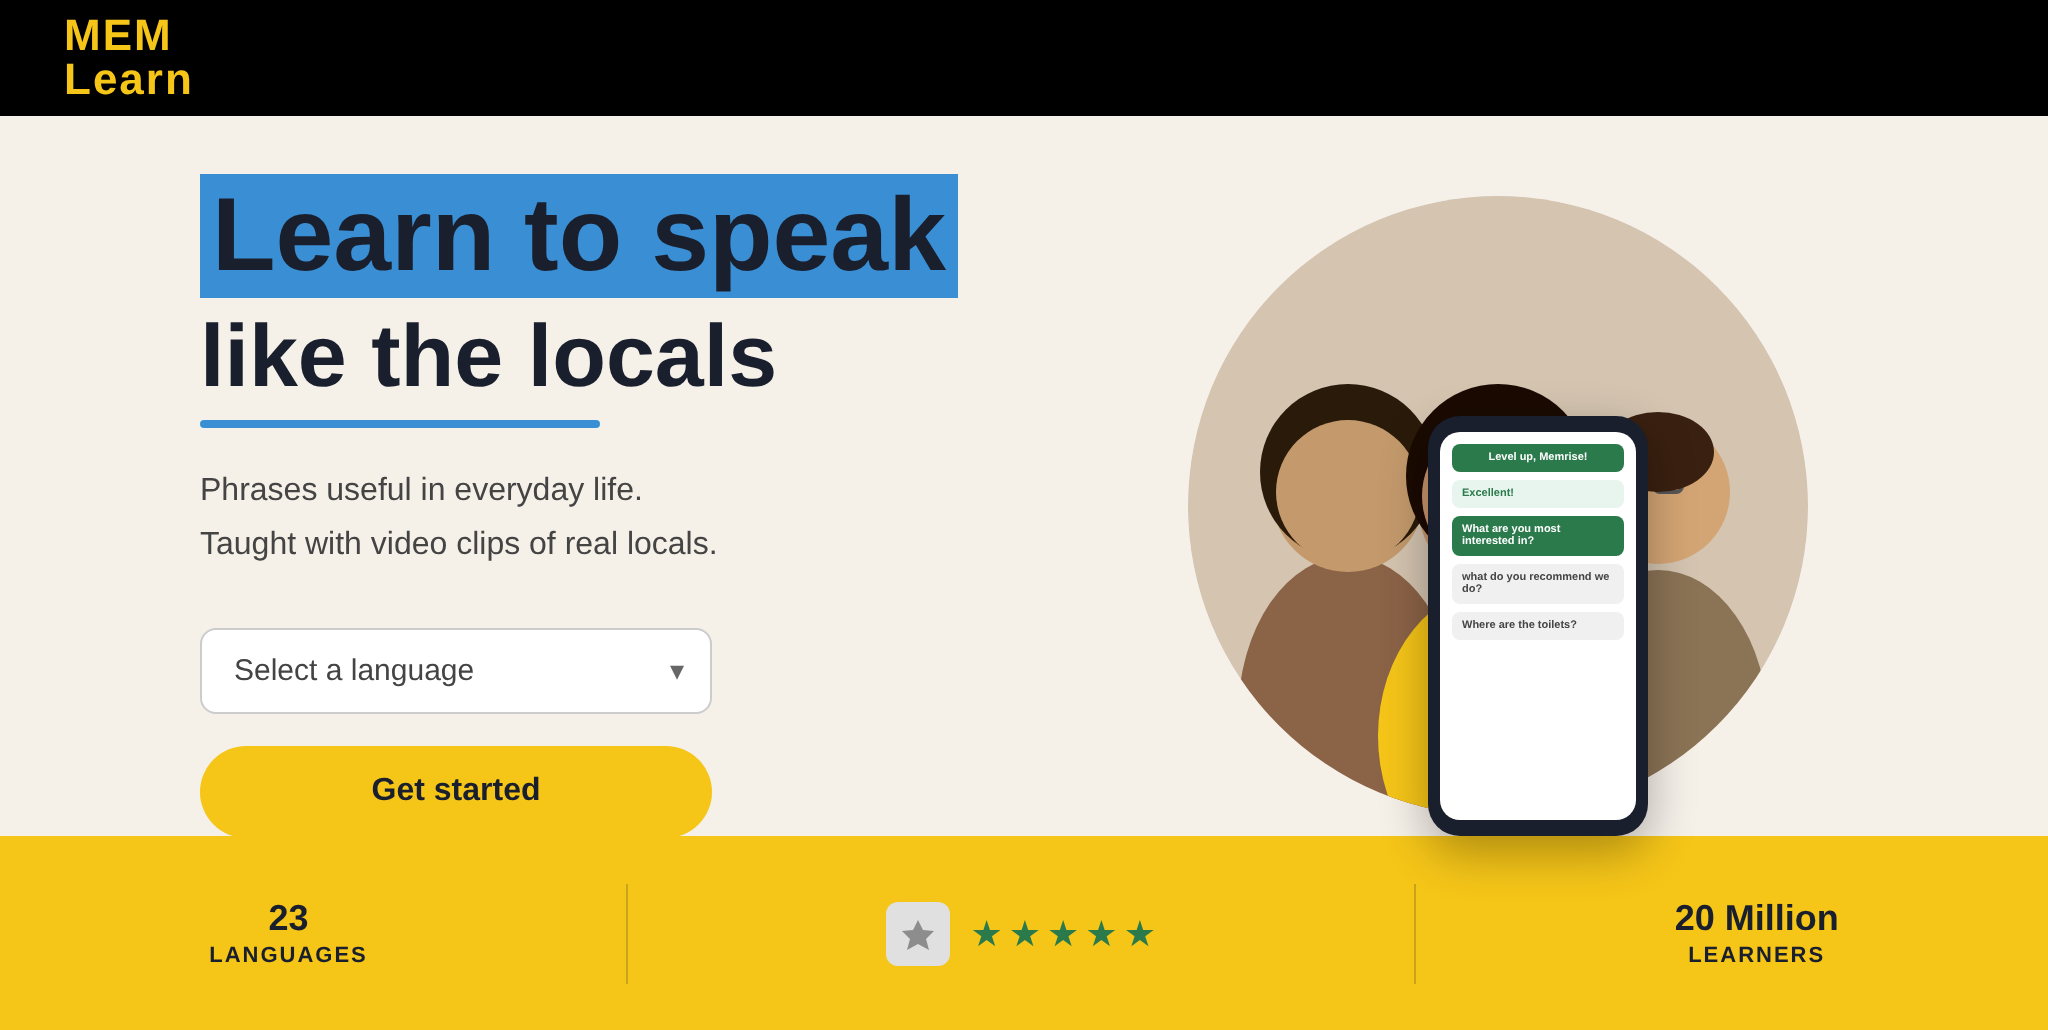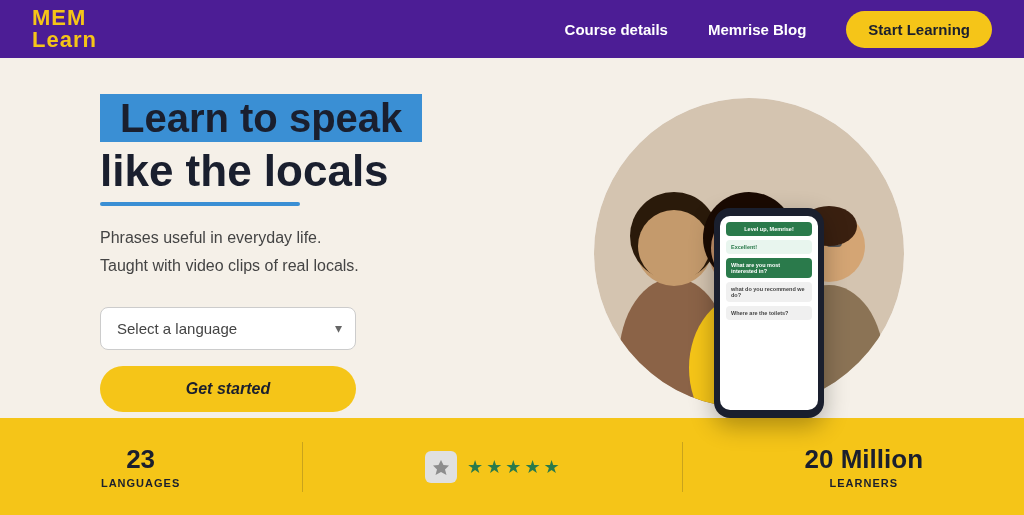"MEM" header { background: #4c1d95 -> #000000 }
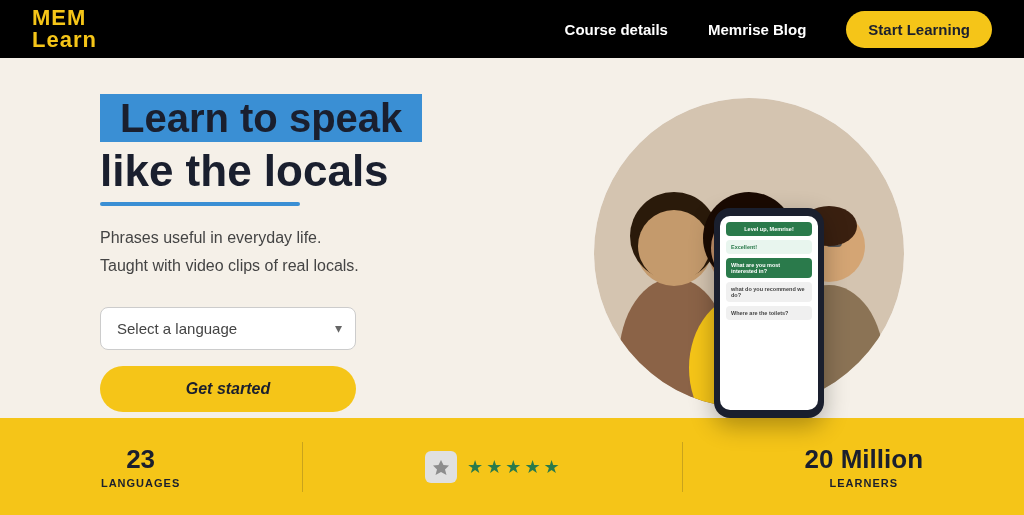"Course details" nav { html: <nav> <a>Course details</a> <a>Memrise Blog</a> <button>Start Learning</button> </nav> -> none }
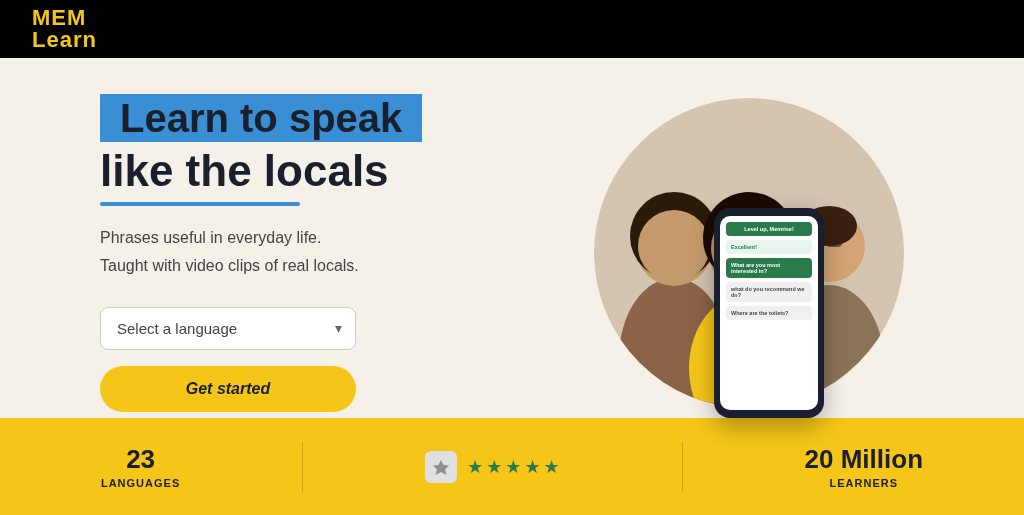"Learn to speak" .title-line1 { font-size: 40px -> 52px; padding: 2px 20px -> 2px 6px }
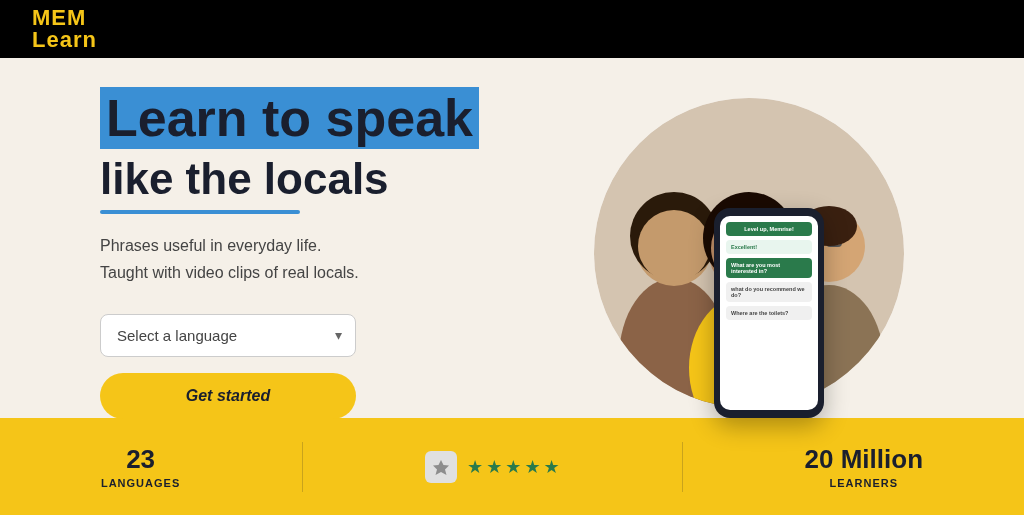"Get started" .get-started-btn { font-style: italic -> none }
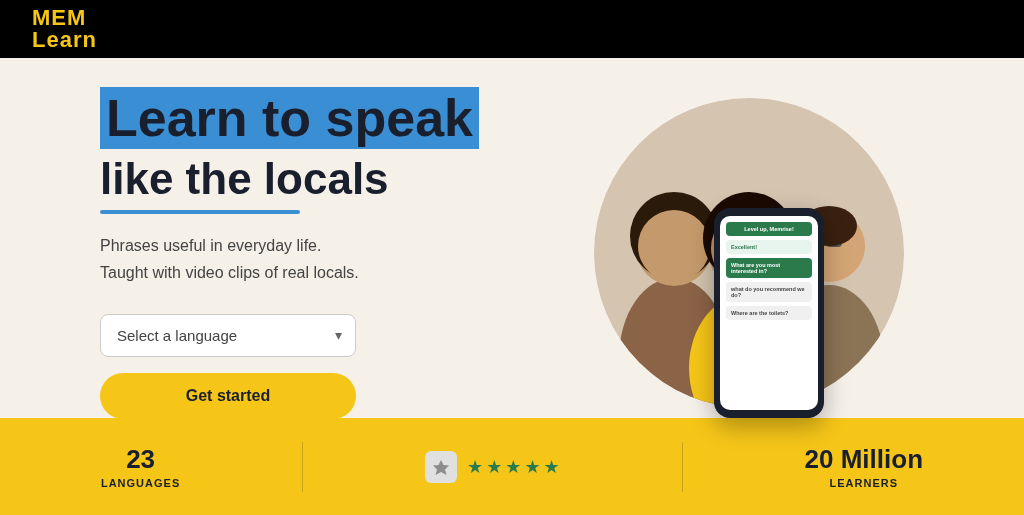"23" .stat-number { font-size: 26px -> 18px }
